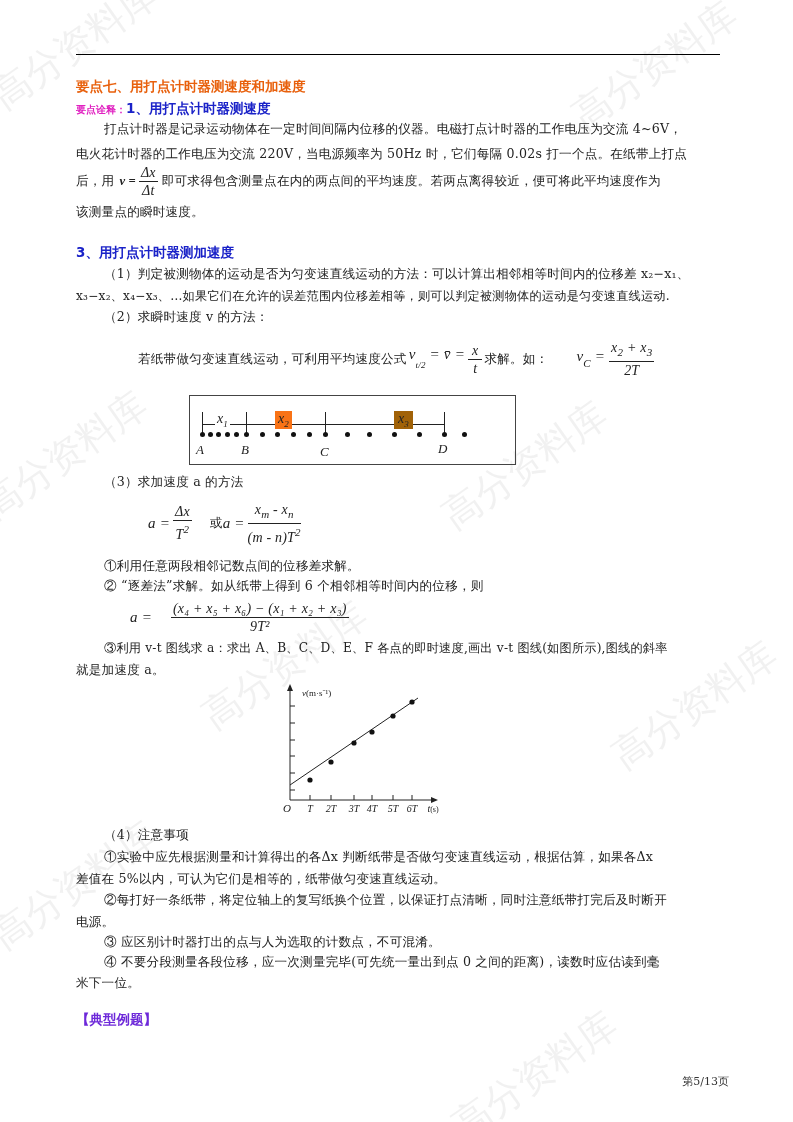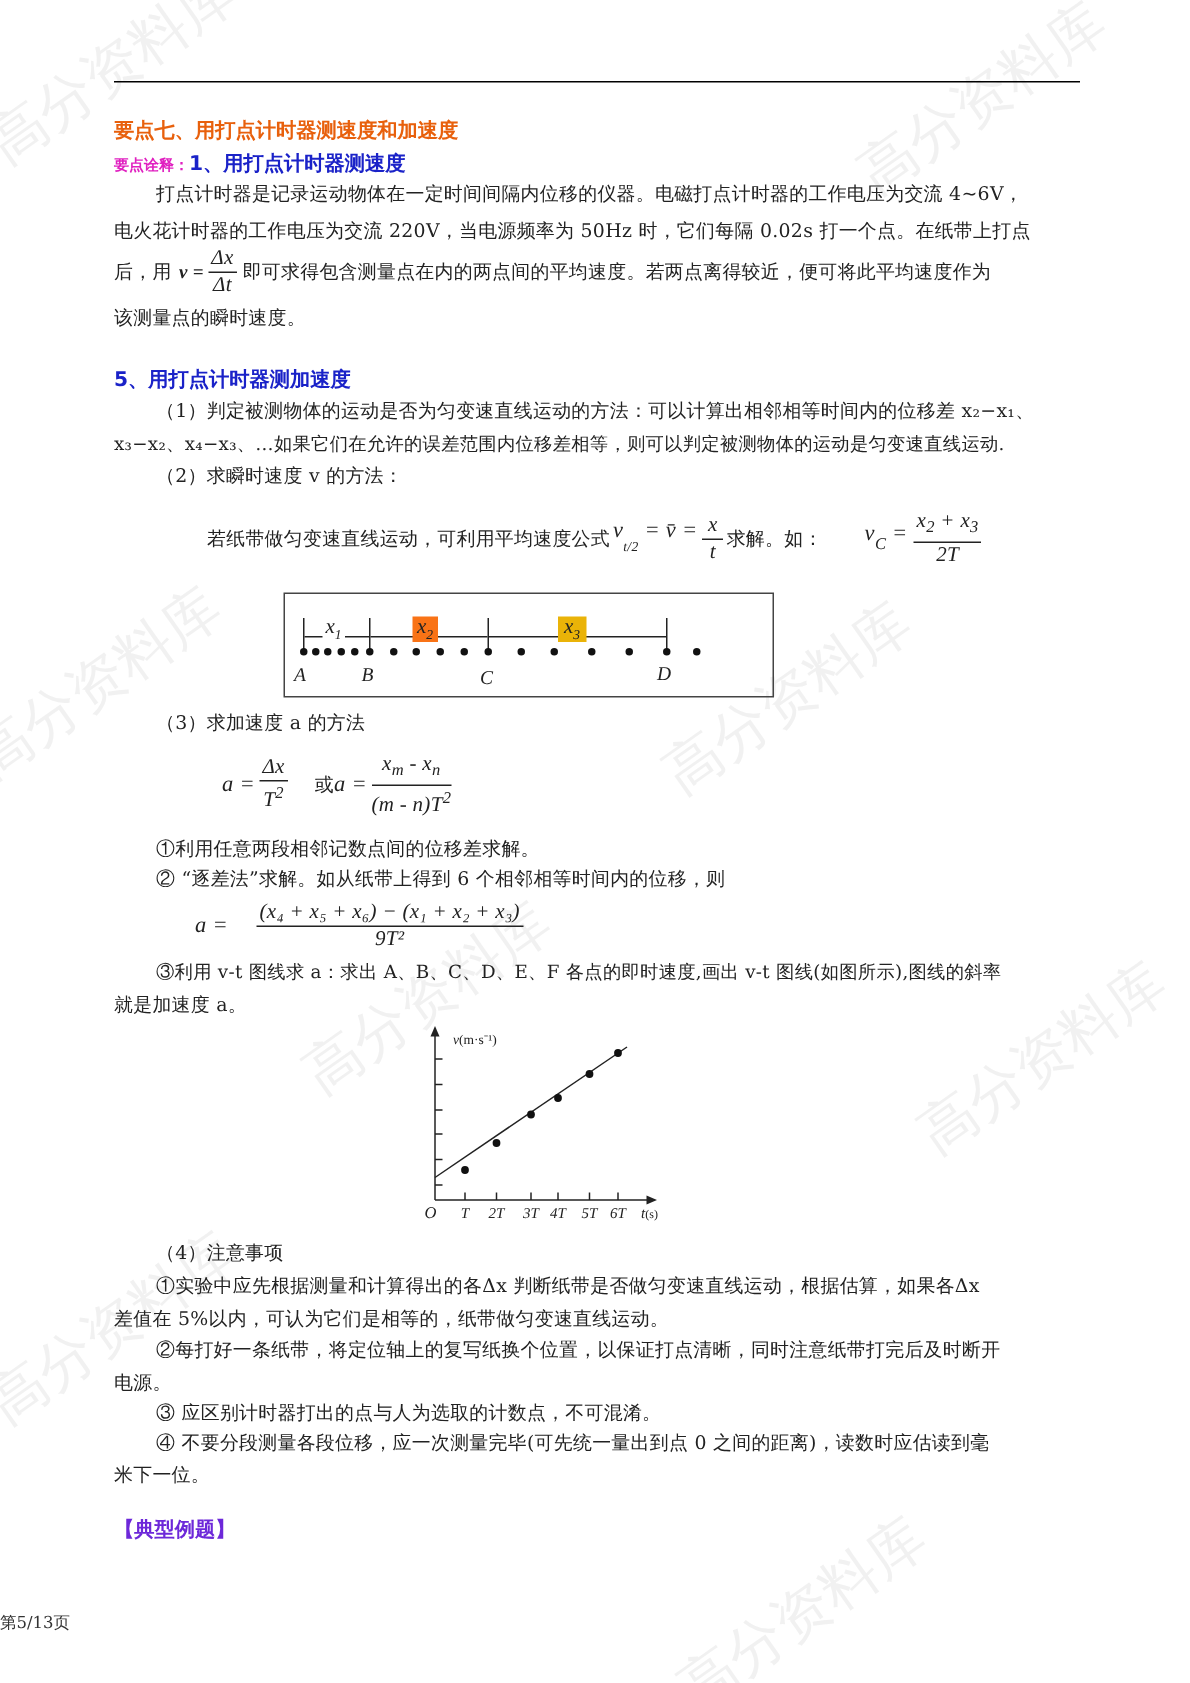"5、用打点计时器测加速度" div.abs { text: 5 -> 3 }
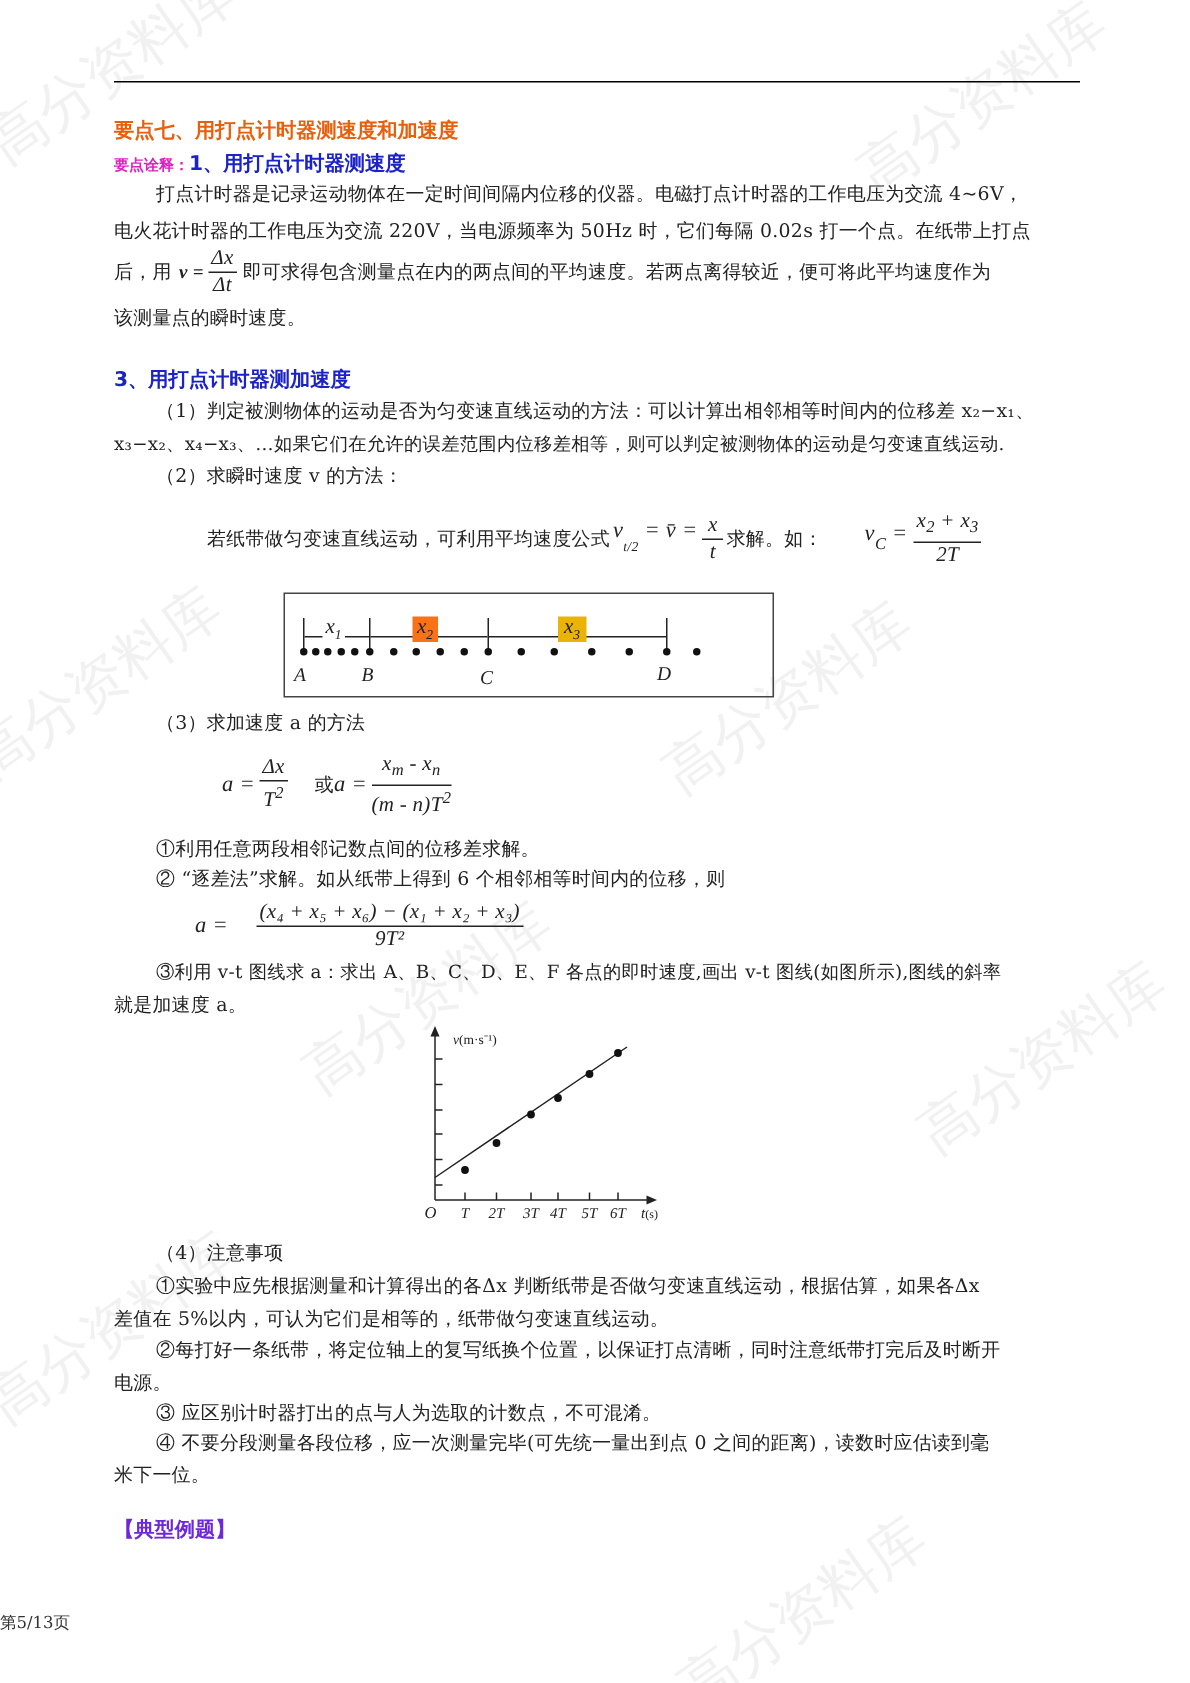"x3" div.label-it { background: #eab308 -> #a16207; left: 182px -> 204px }
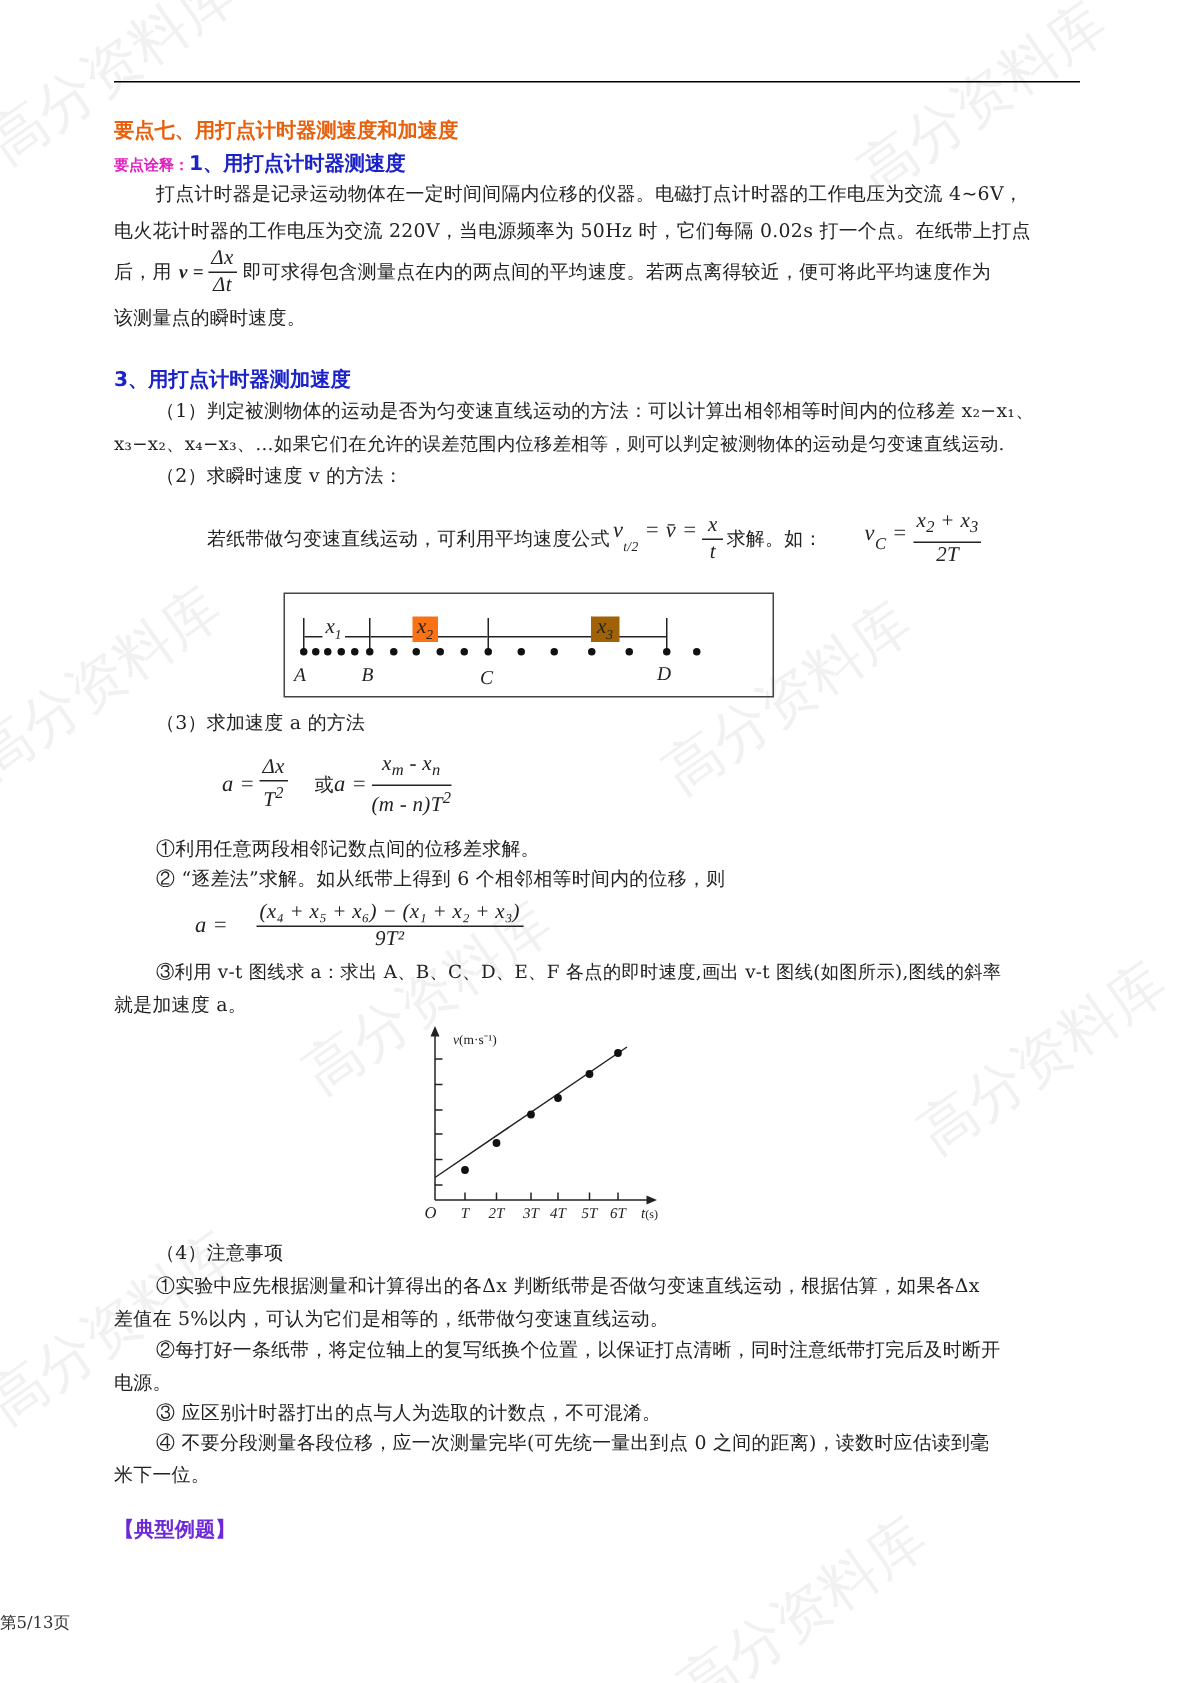"第5/13页" .footer { text-align: left -> right }
